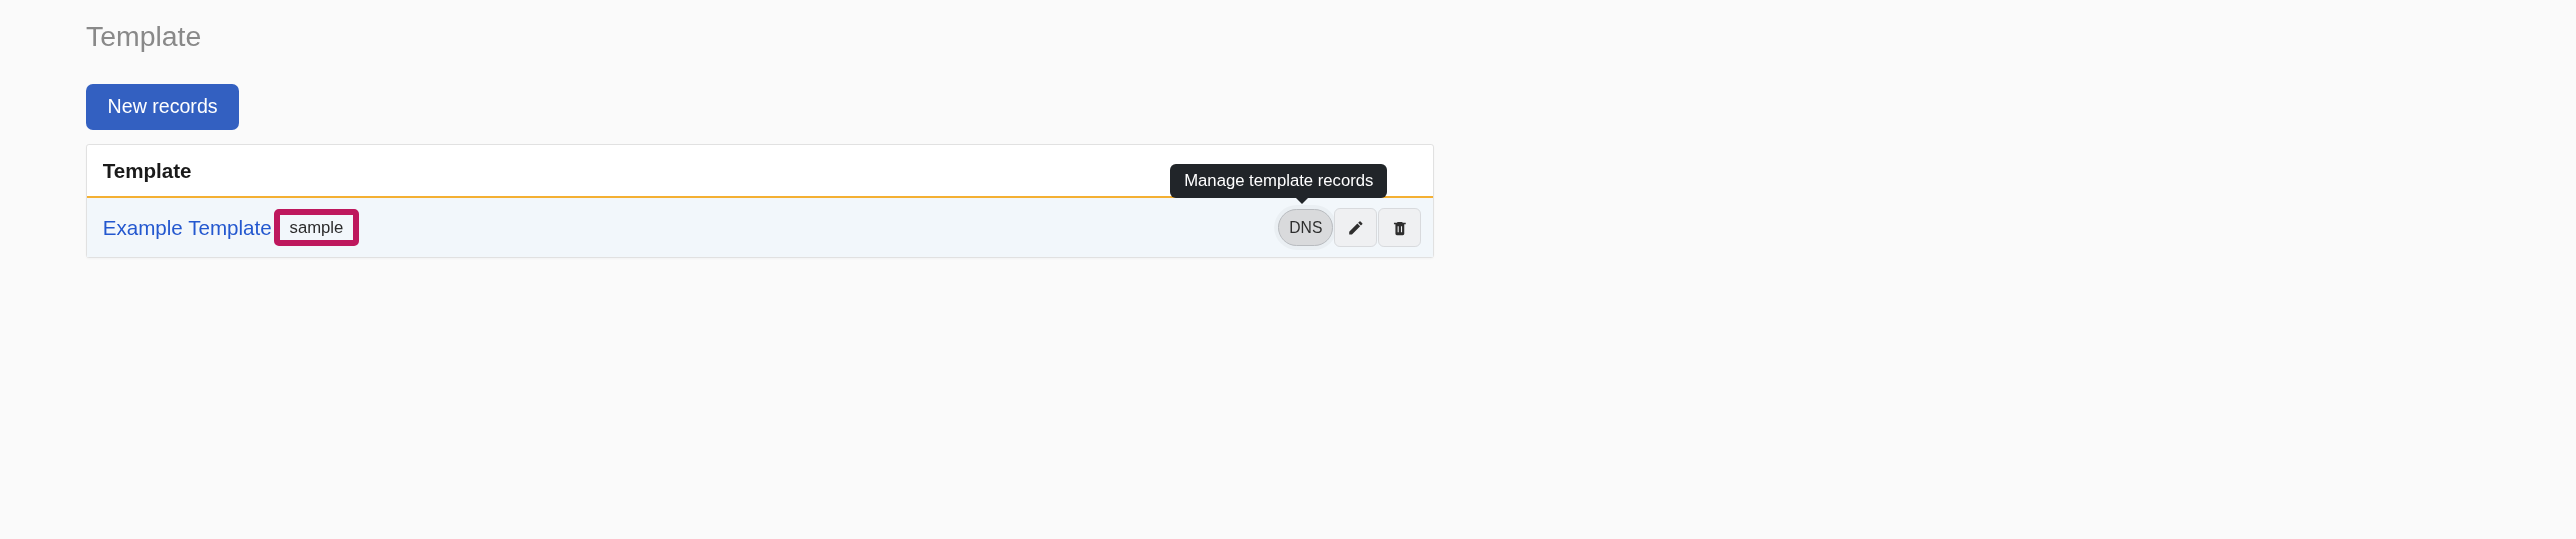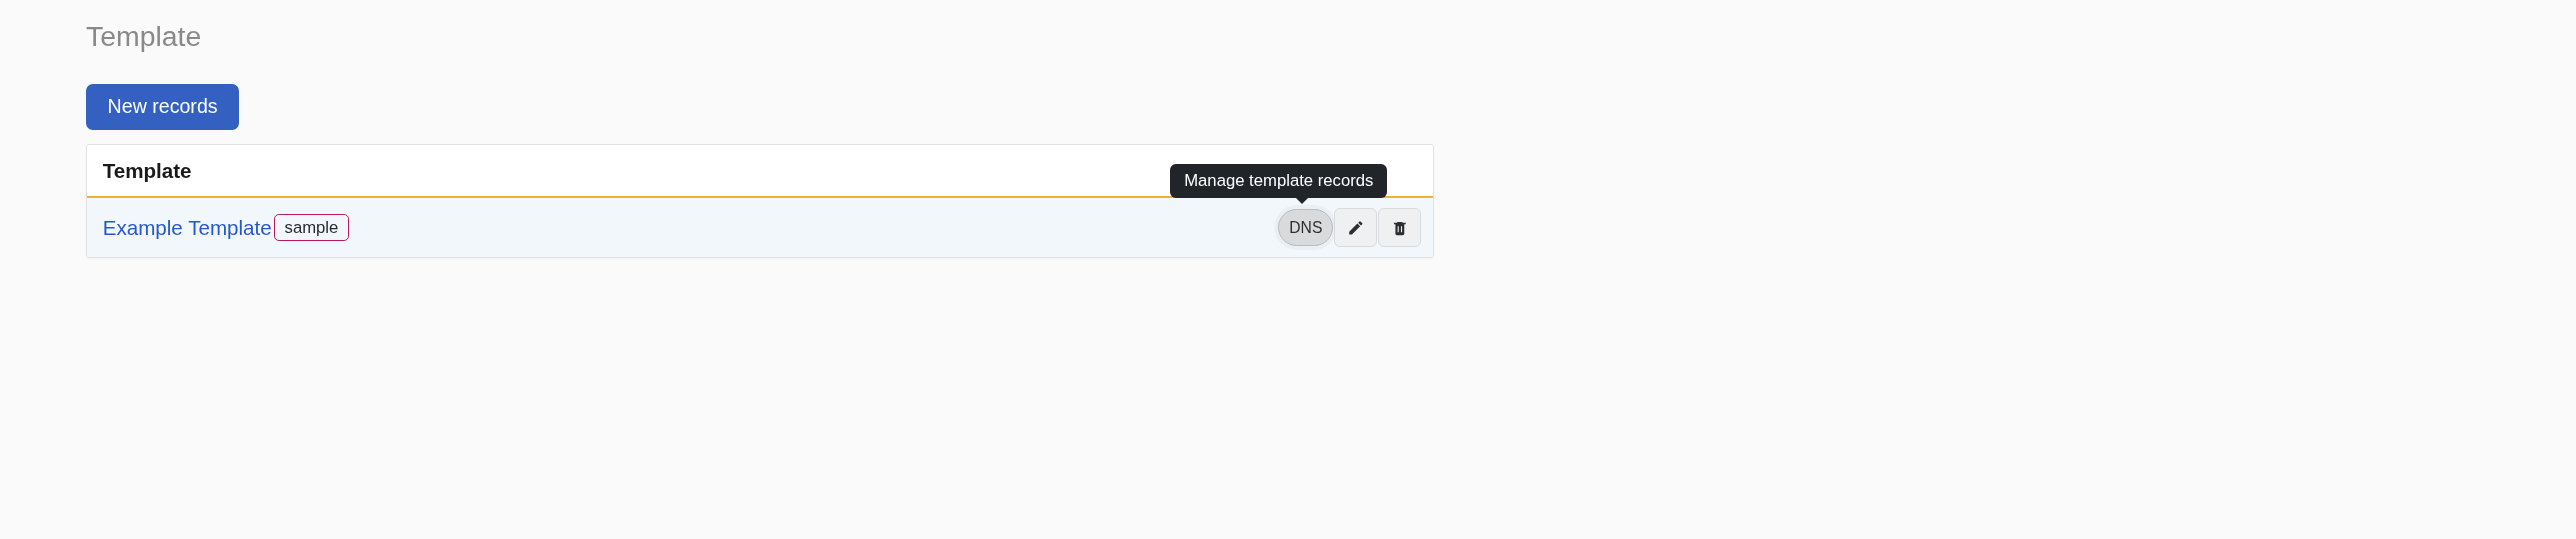"sample" .tag { border: 1px solid #be185d -> 6px solid #be185d }
